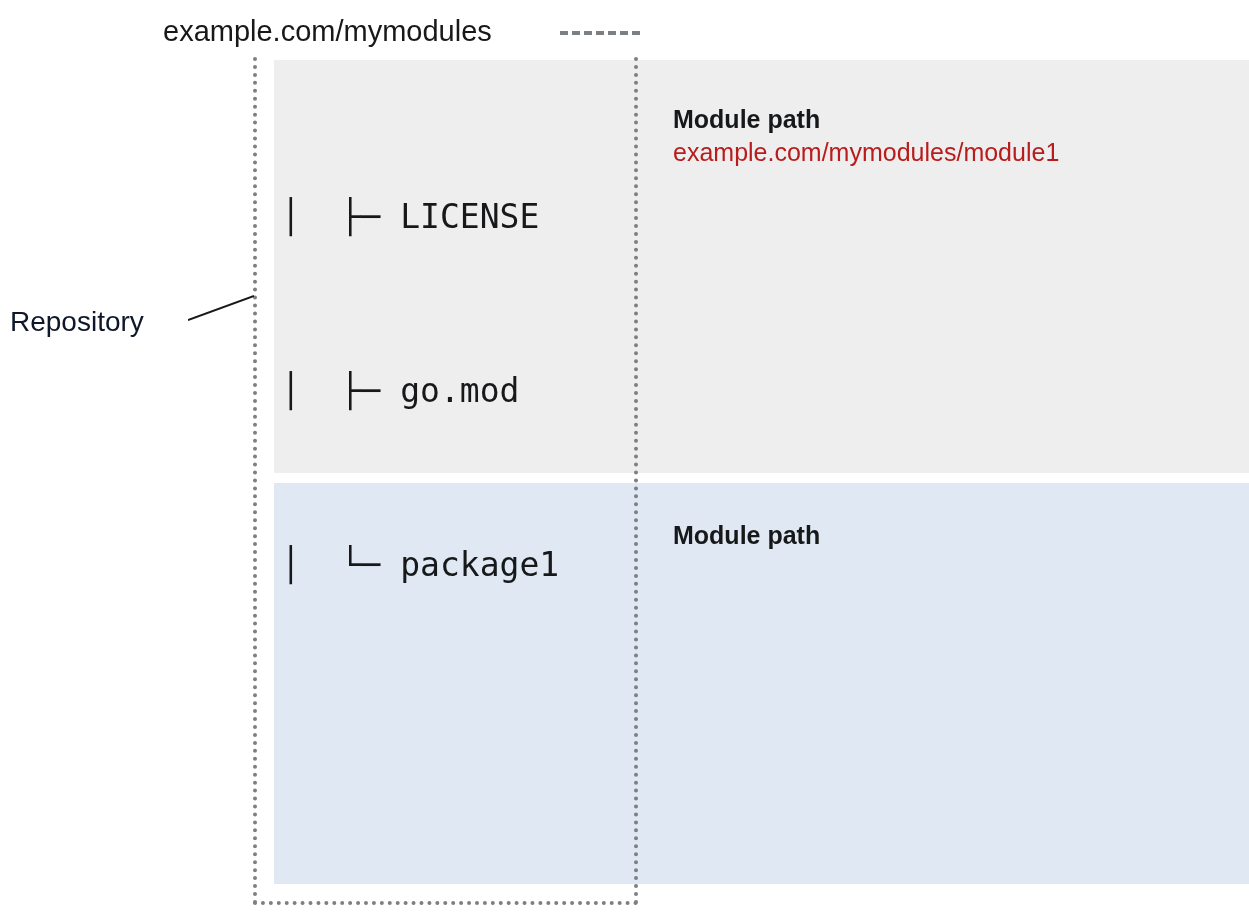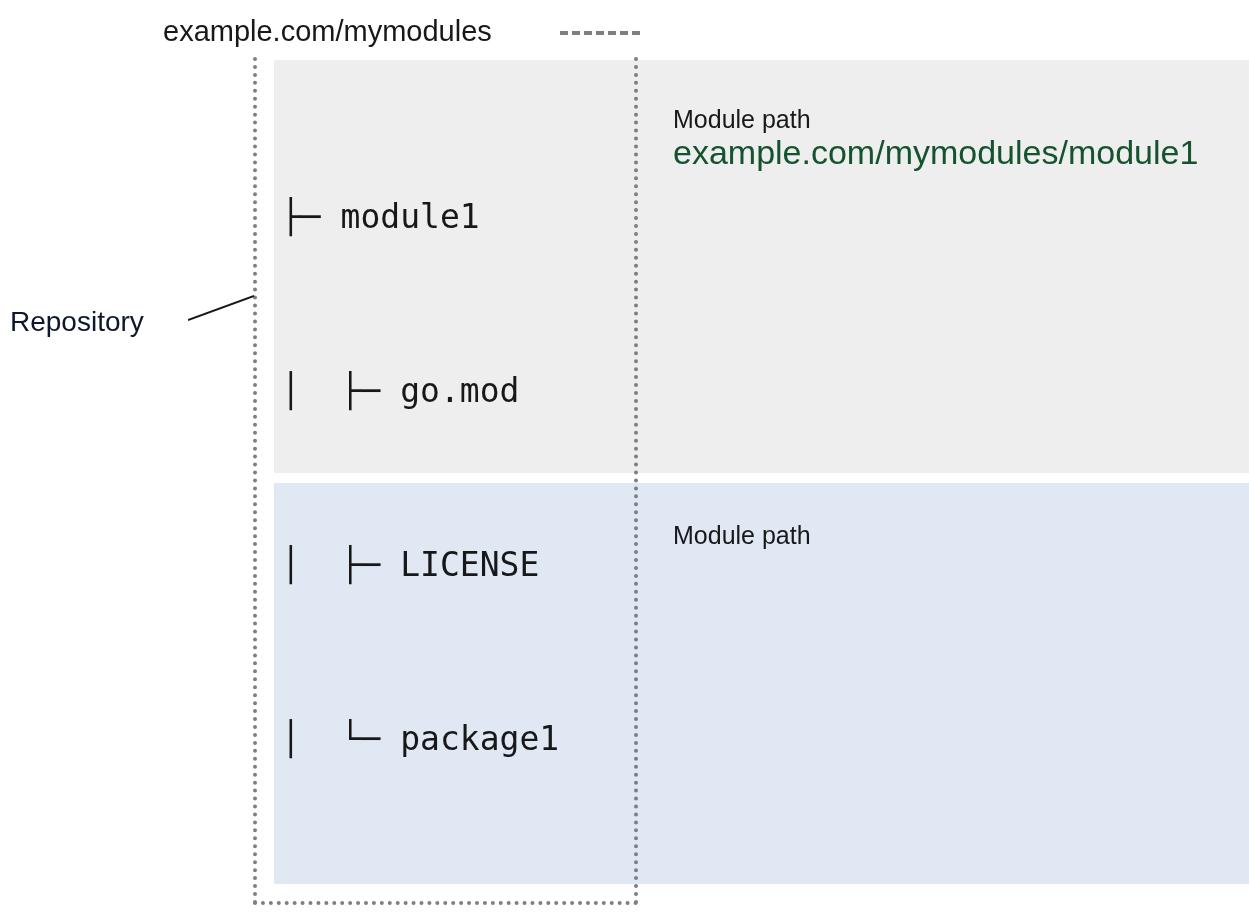"Module path" .annot .title { font-weight: normal -> bold }
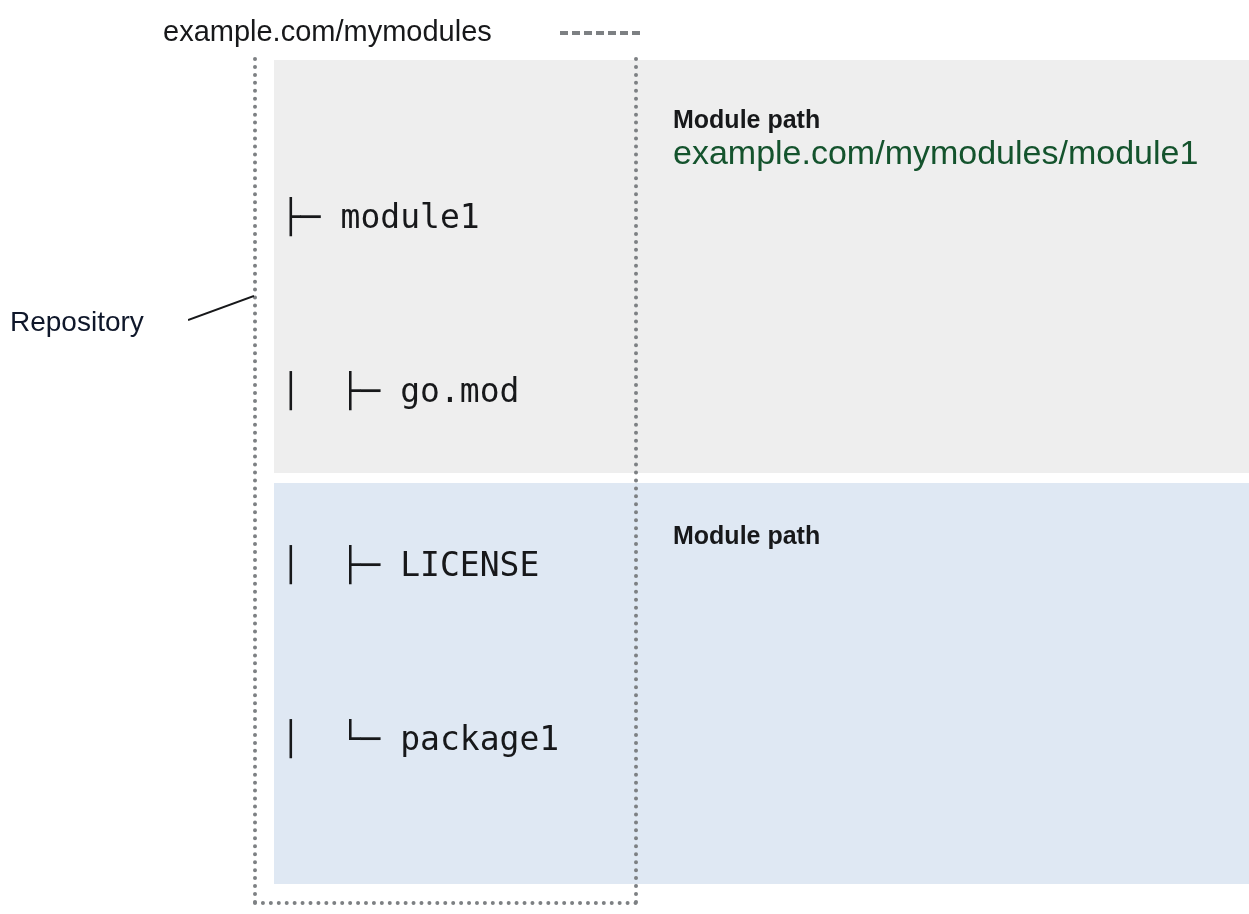"example.com/mymodules/module1" .annot .value { color: #14532d -> #b91c1c; font-size: 34px -> 25px }
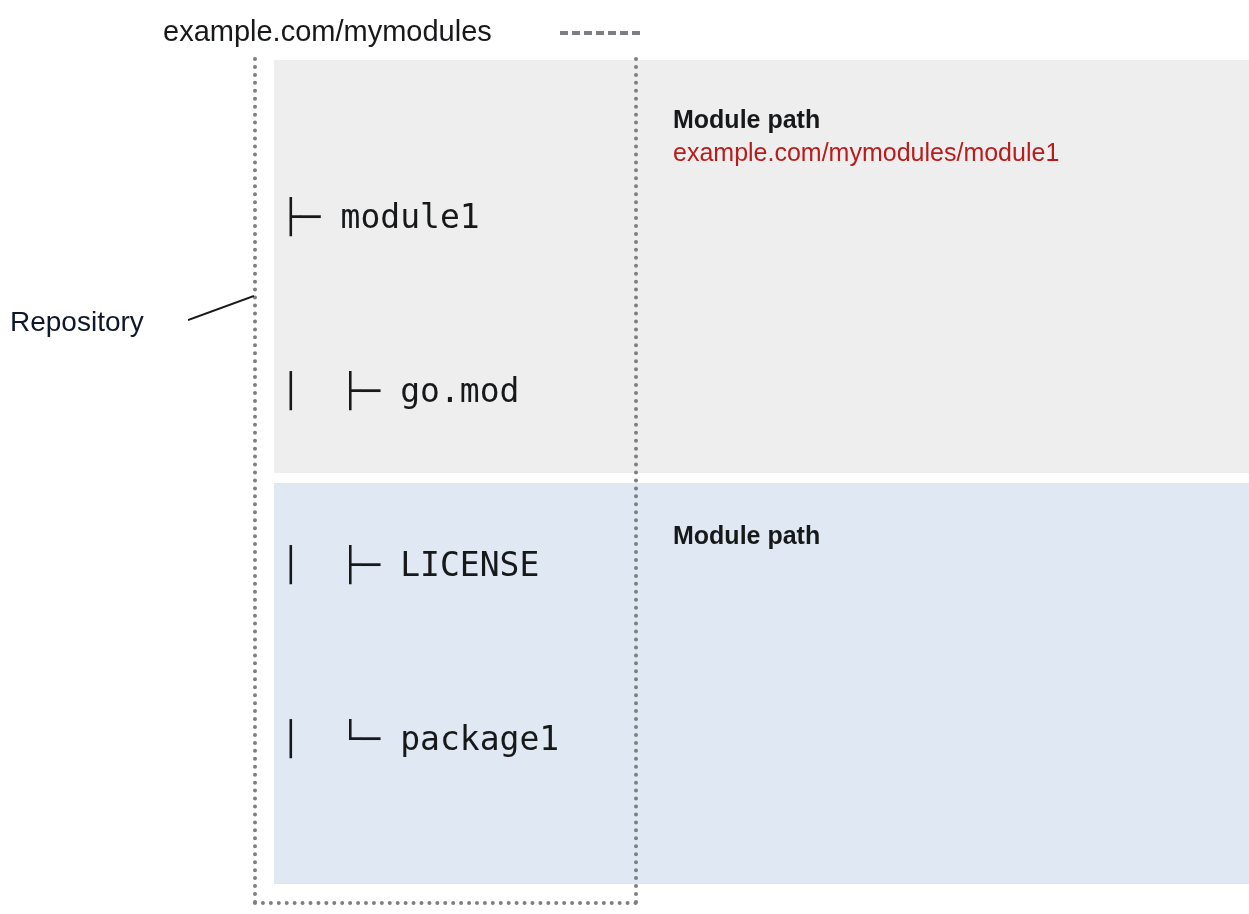"├─ module1" span.row { html: <span>├─ module1</span> -> none }
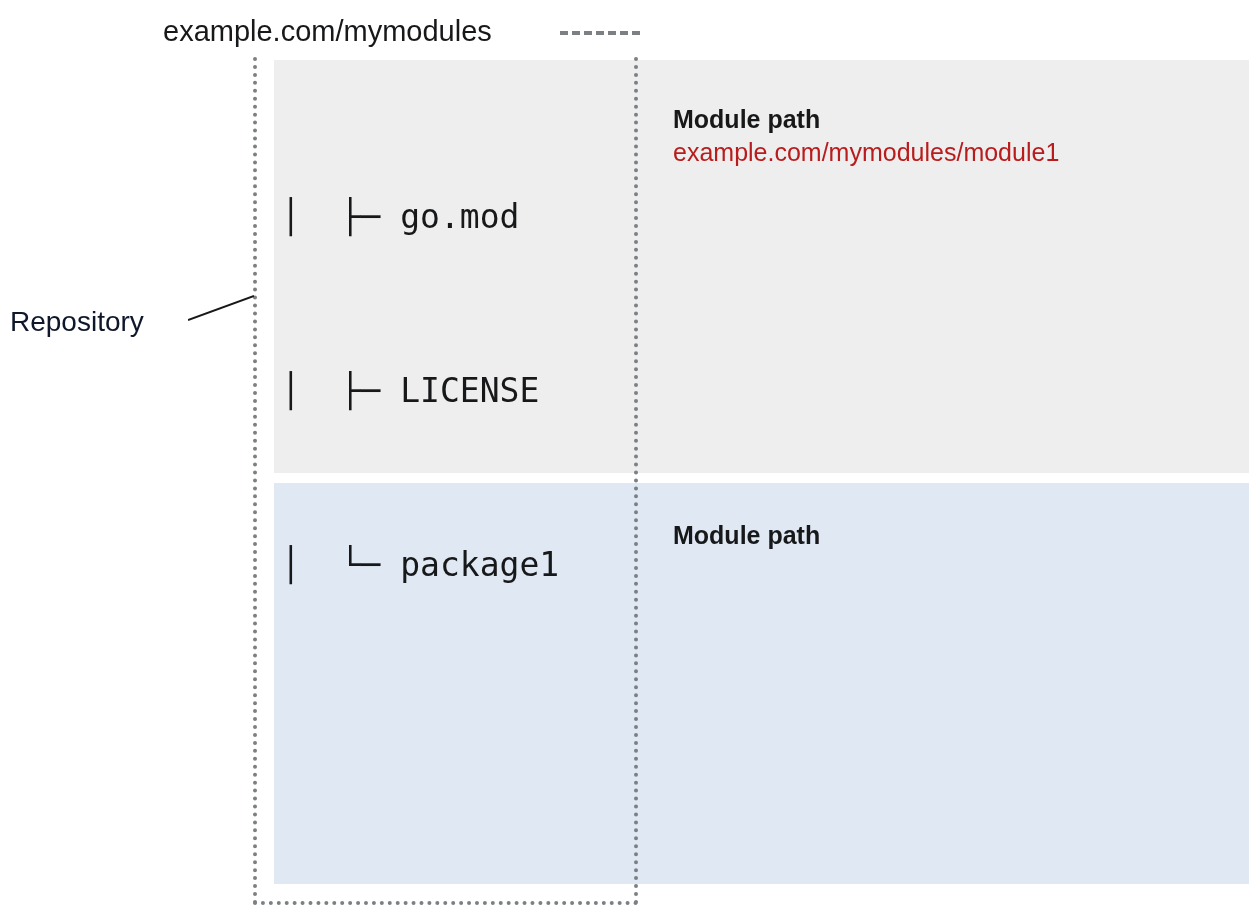"│ ├─ go.mod" span.row { order: before "│ ├─ LICENSE" -> after "│ ├─ LICENSE" }
